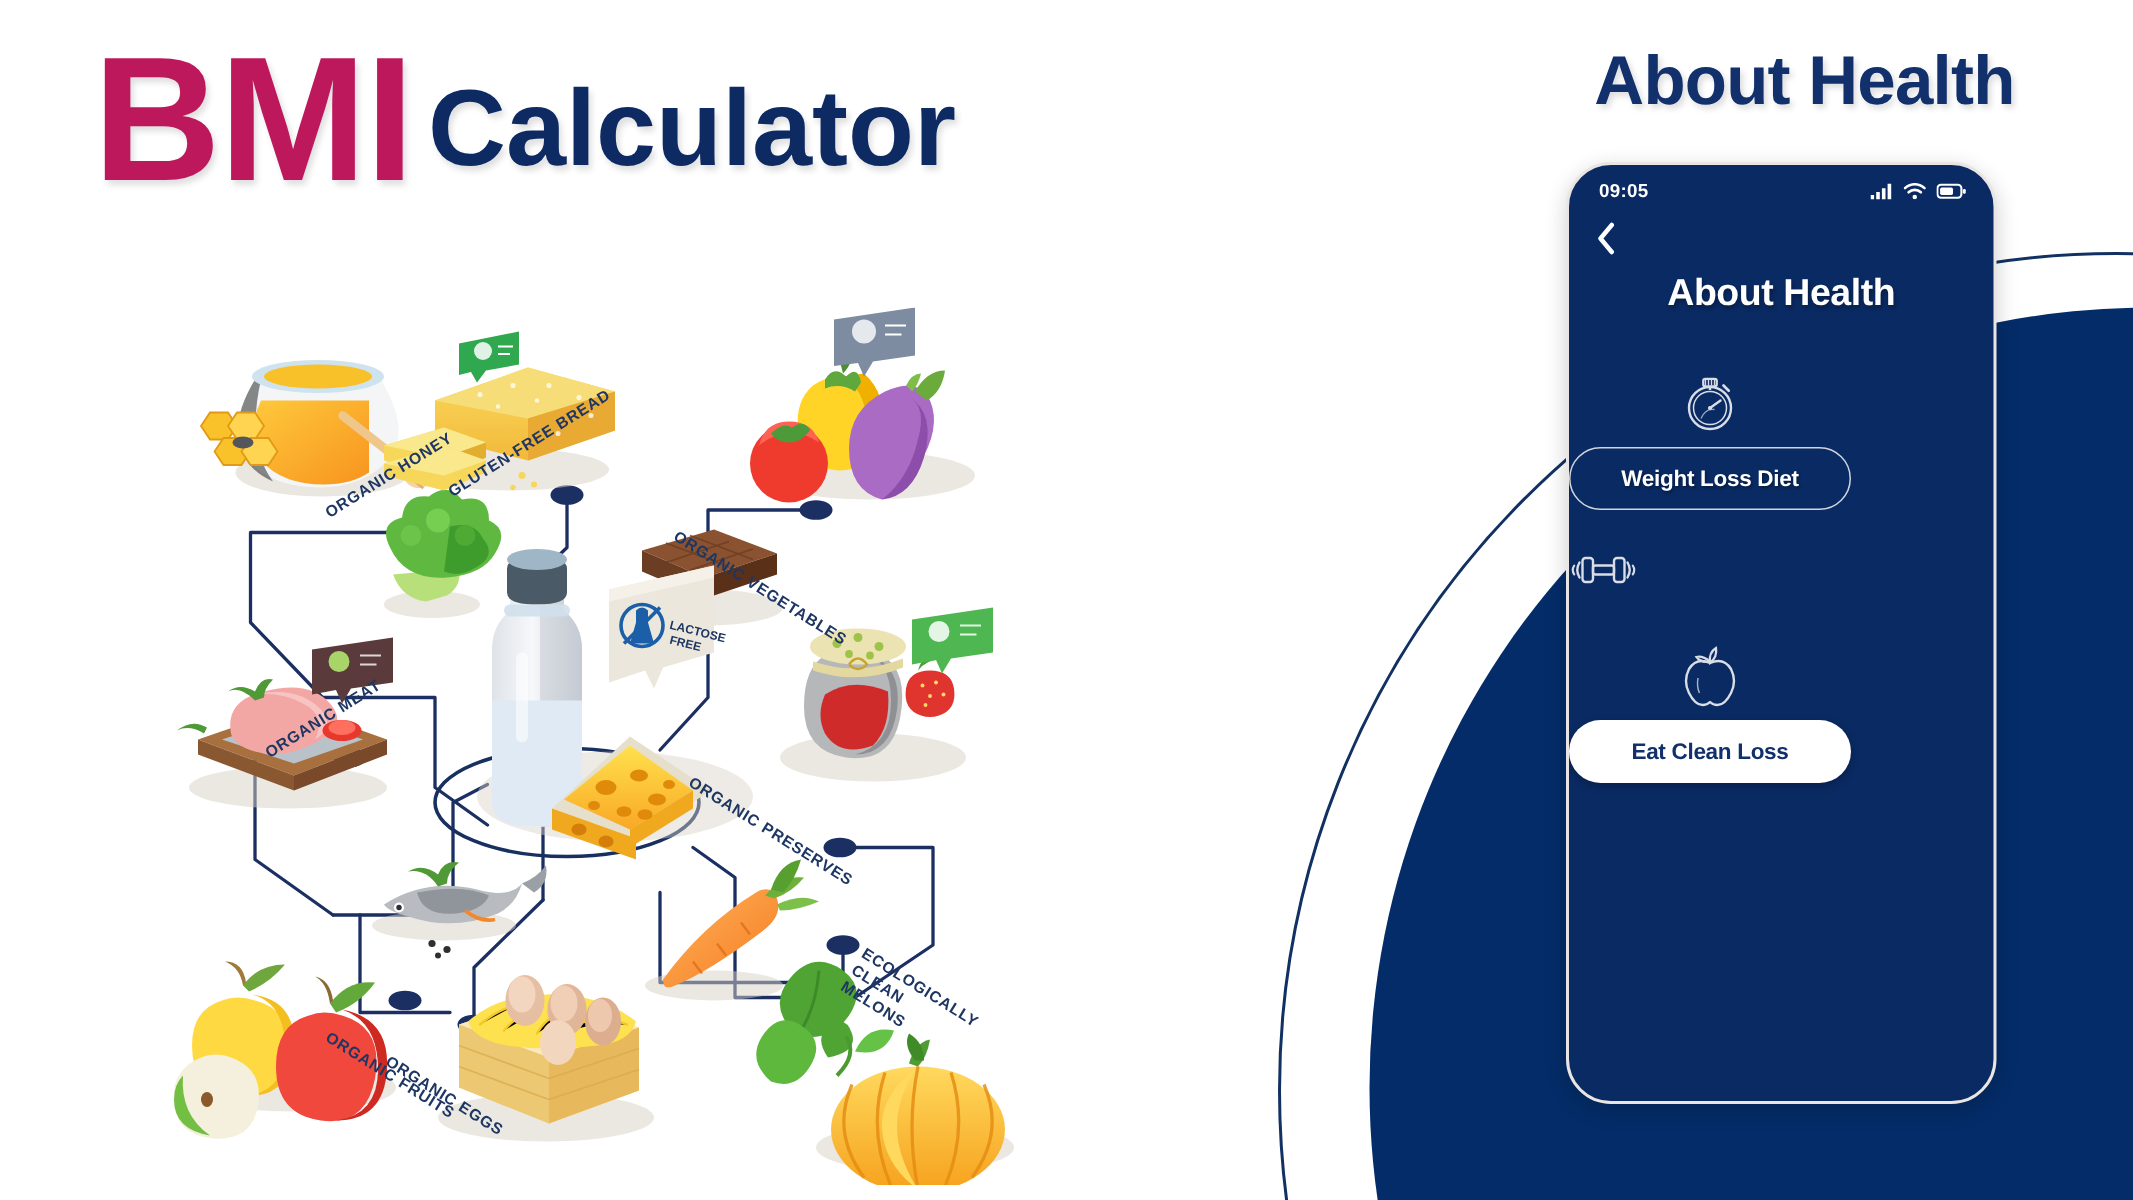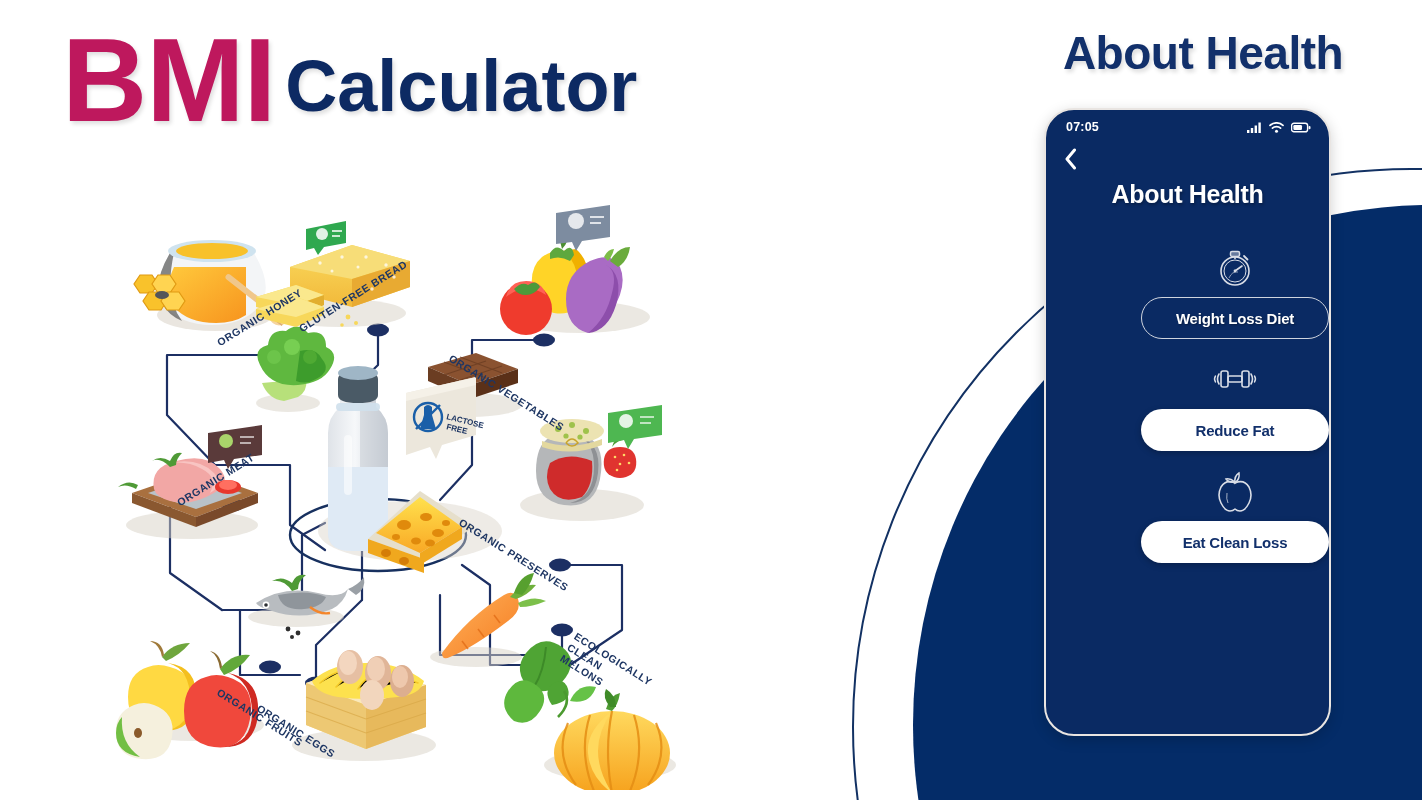"07:05" span.status-time { text: 07:05 -> 09:05 }
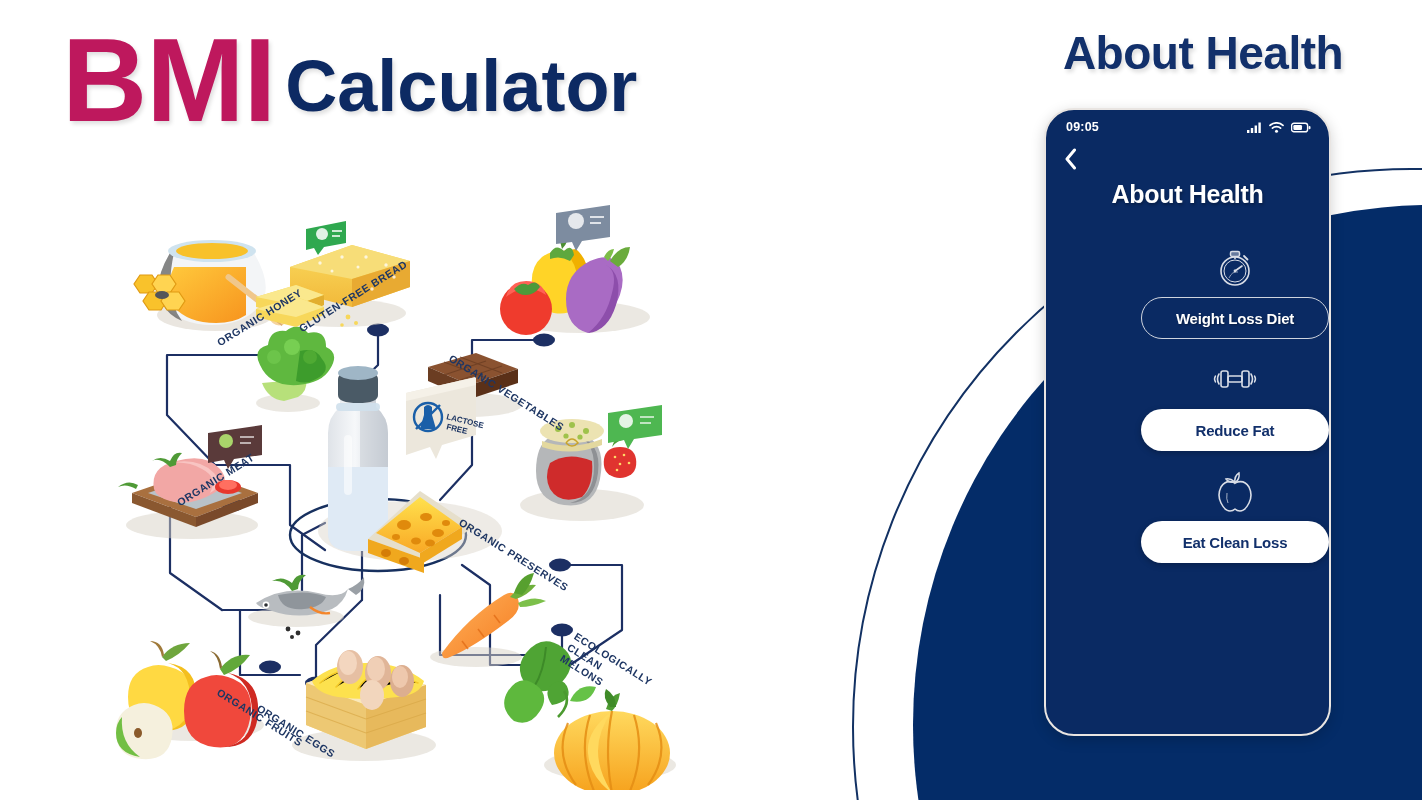"Weight Loss Diet" .options { align-items: flex-end -> flex-start }
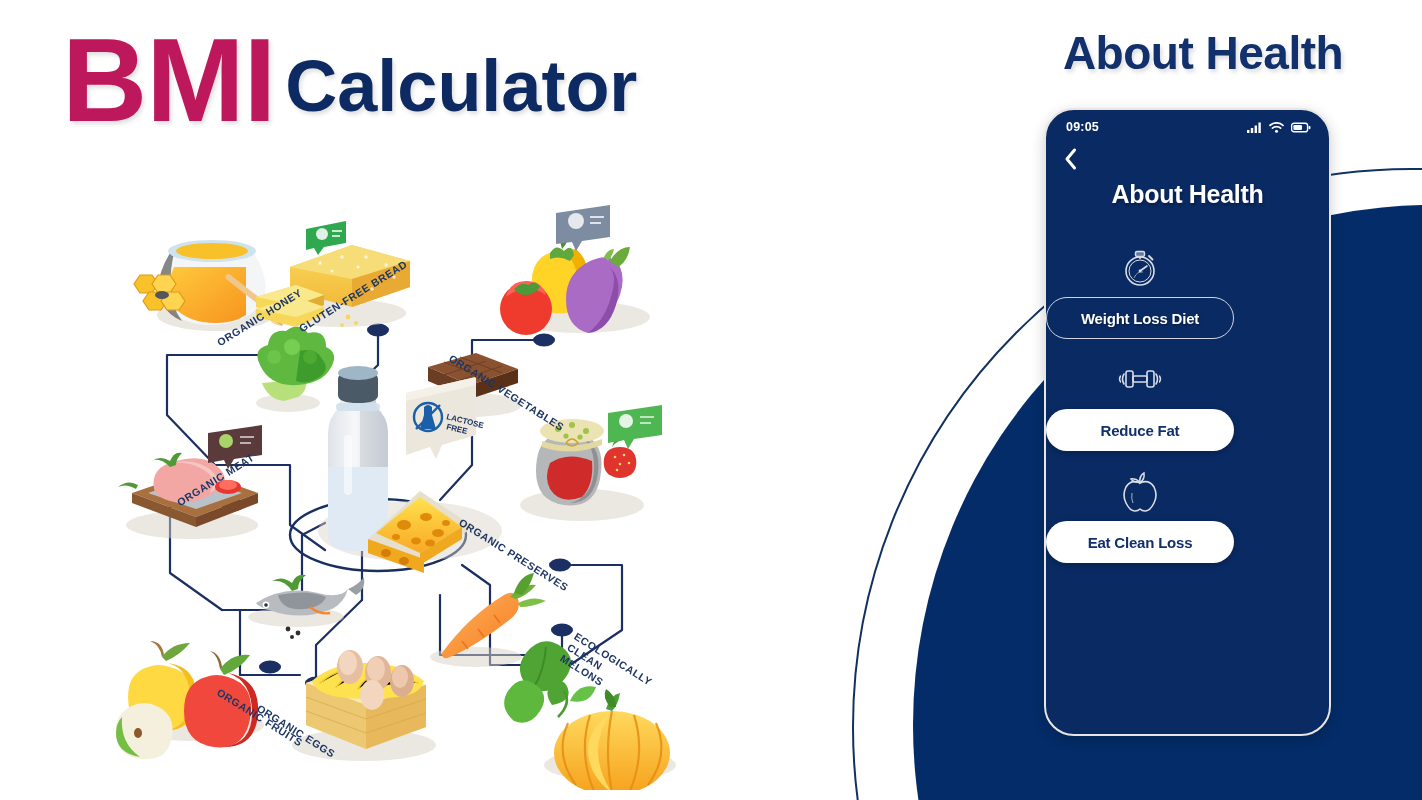"Reduce Fat" div.pill { html: <div>Reduce Fat</div> -> none }
